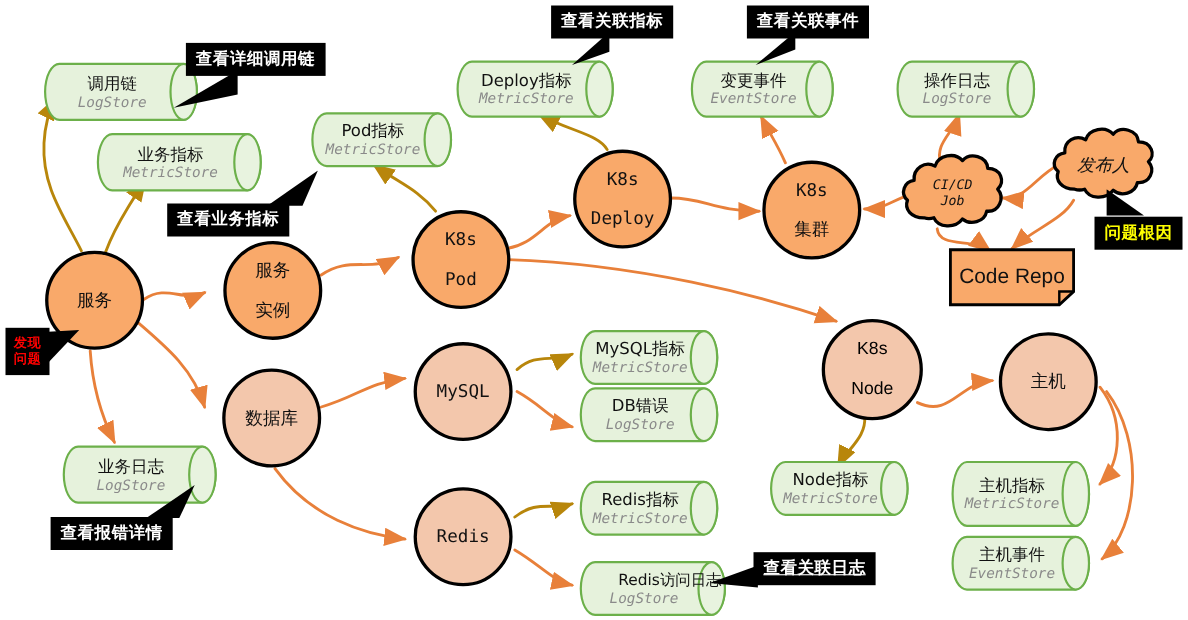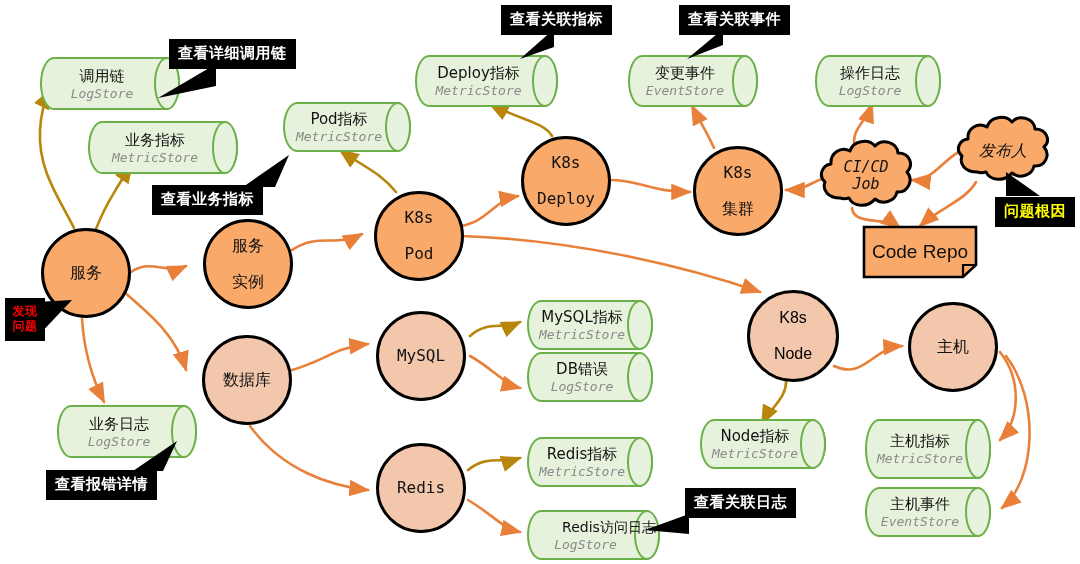"CI/CD" .cloud .txt { font-size: 15px -> 12px }
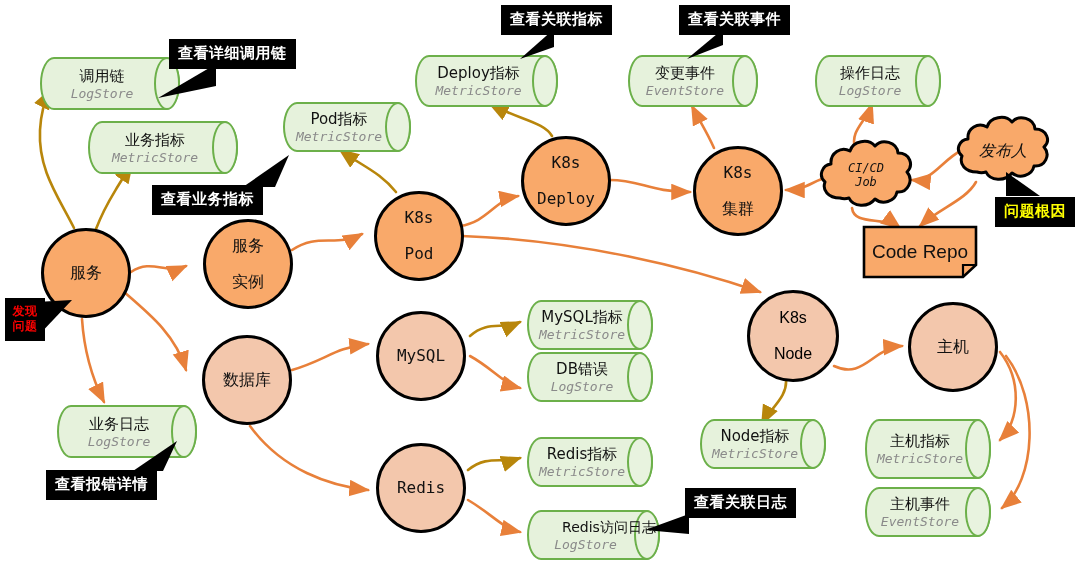"查看关联日志" div.callout { text-decoration: none -> underline; top: 488px -> 502px }
